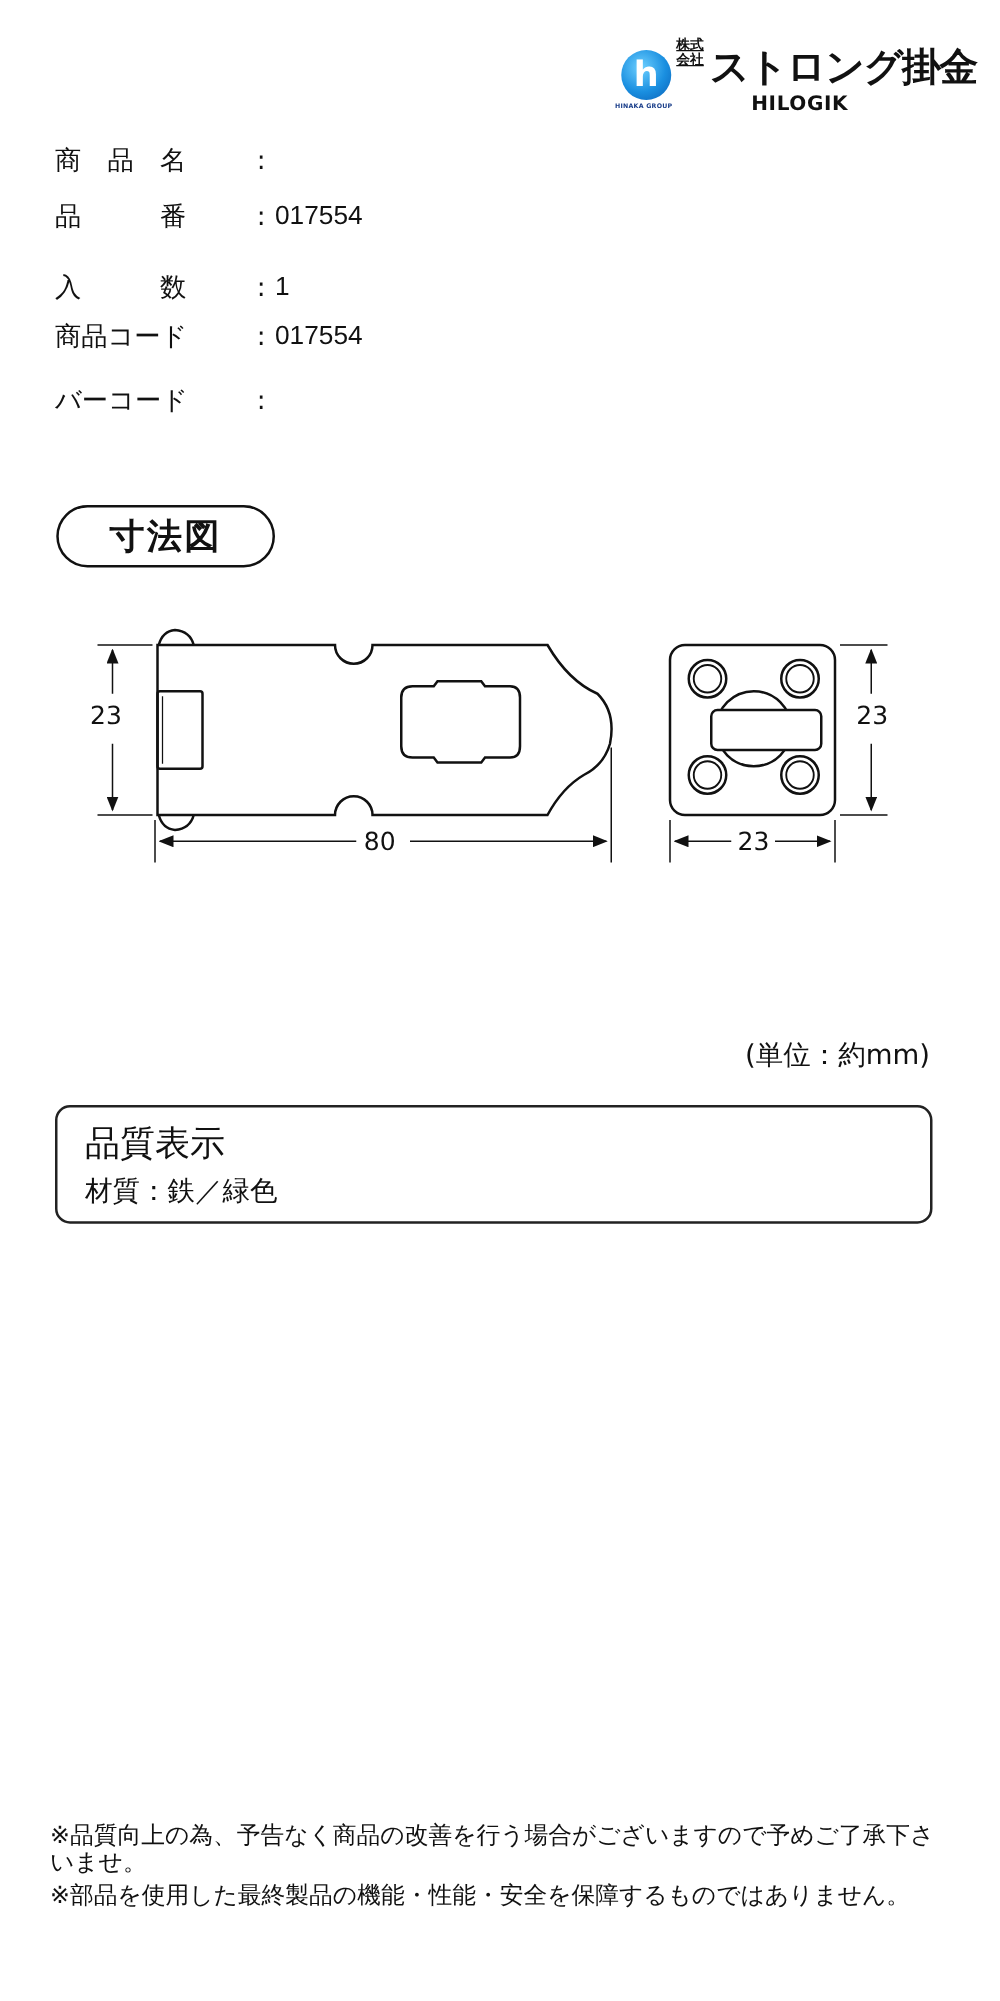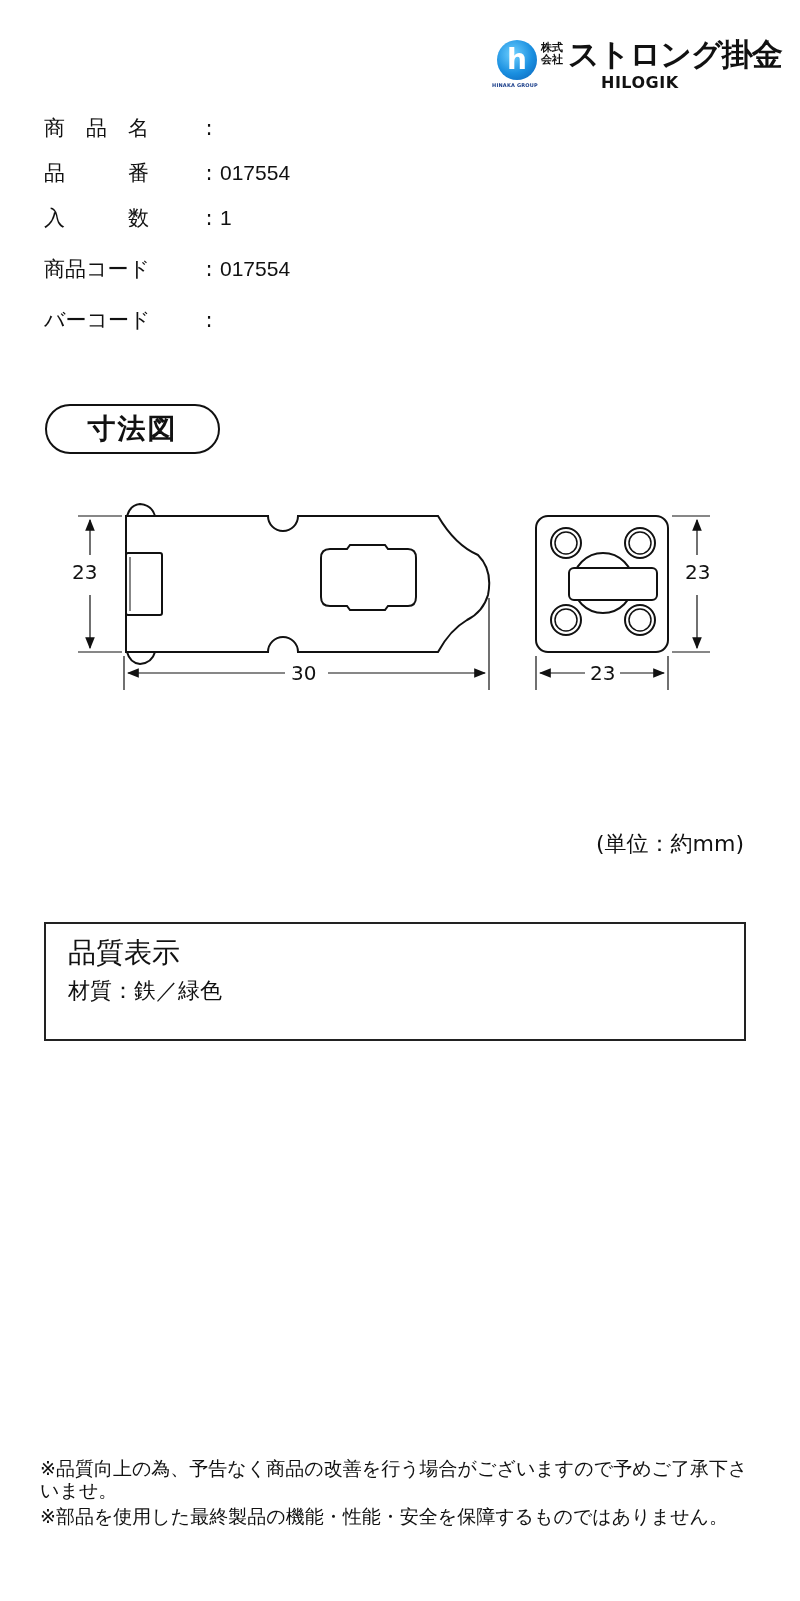"株式会社" .logo-kaisha { text-decoration: none -> underline; top: 42px -> 30px }
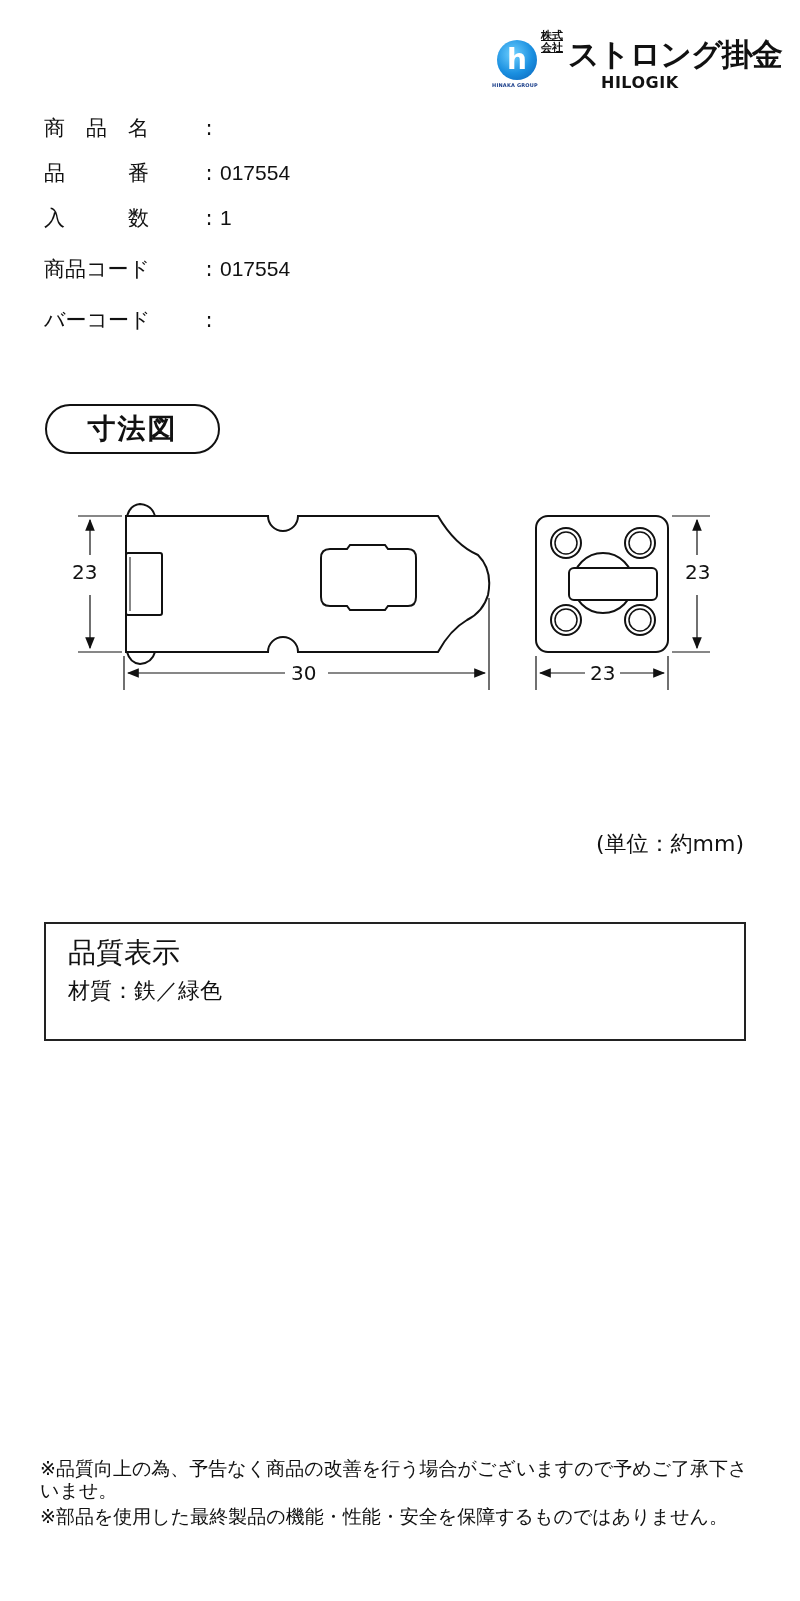"入 数" div.abs { top: 202px -> 214px }
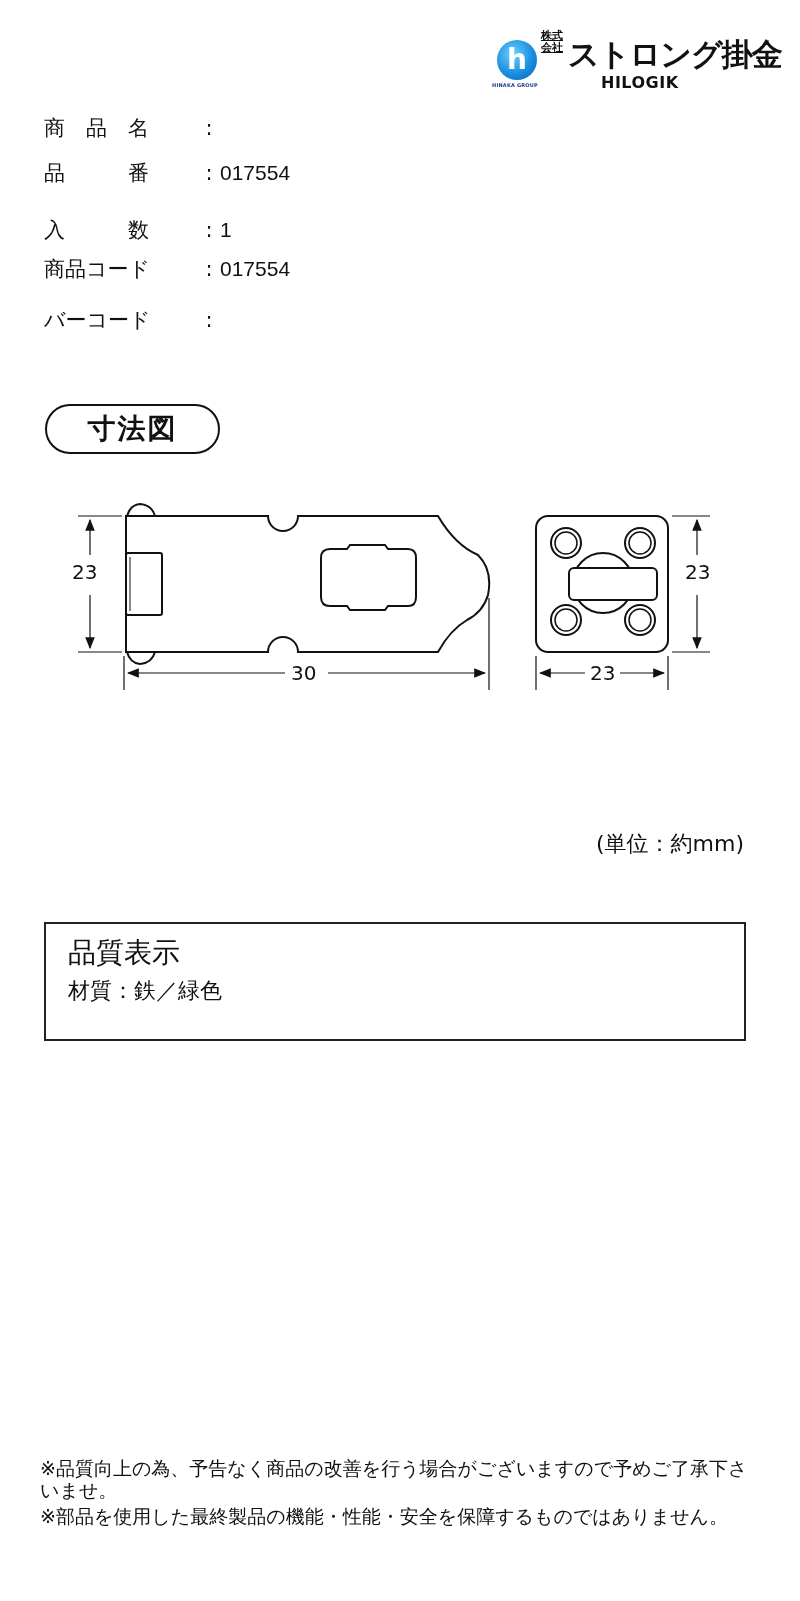"30" div.abs { text: 30 -> 80 }
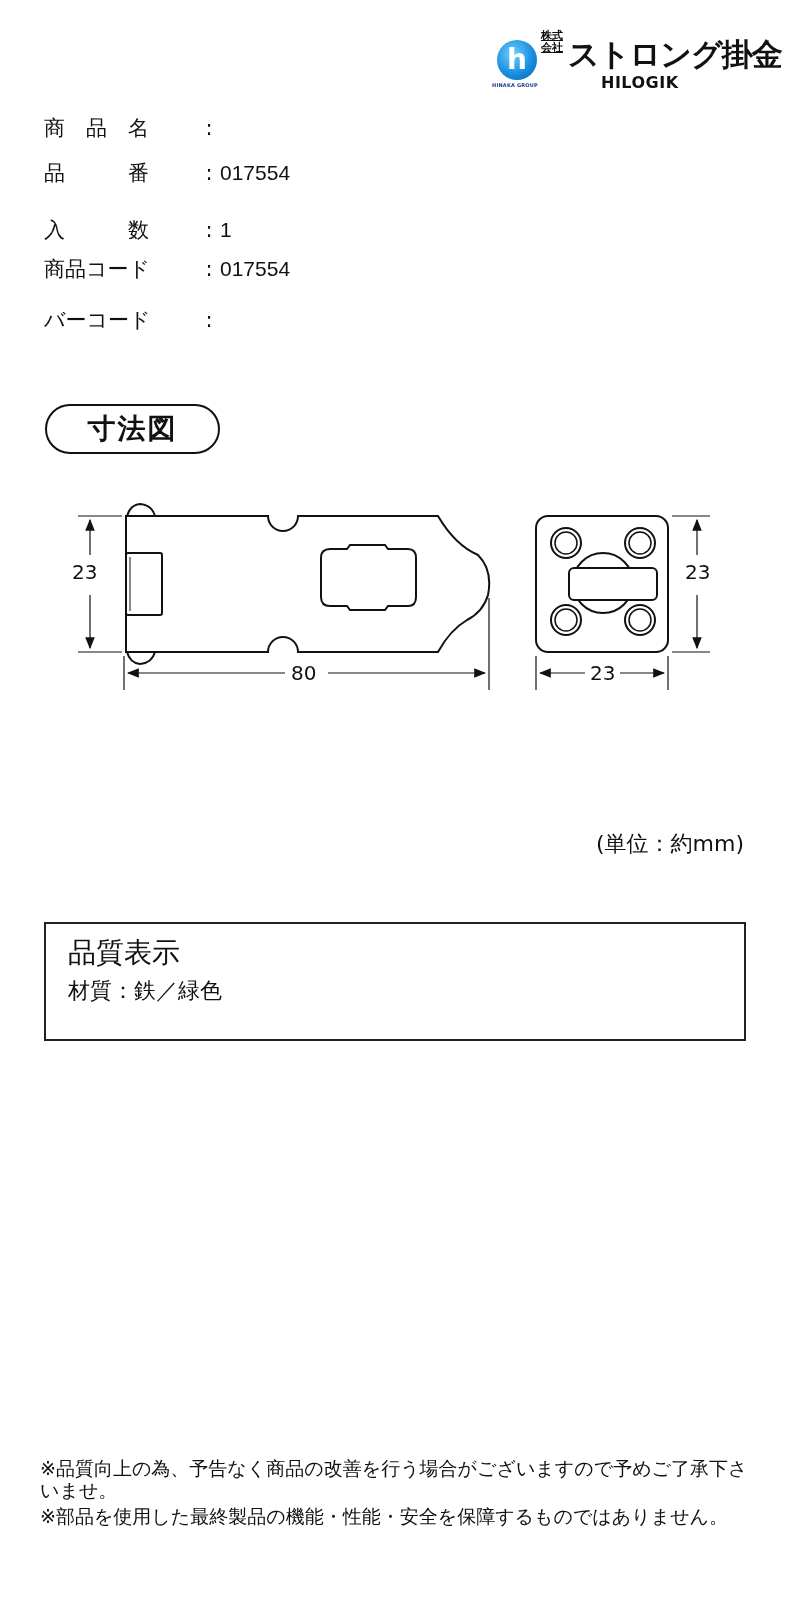"品質表示" .quality-box { border-radius: 0 -> 12px; height: 119px -> 95px; top: 922px -> 884px }
